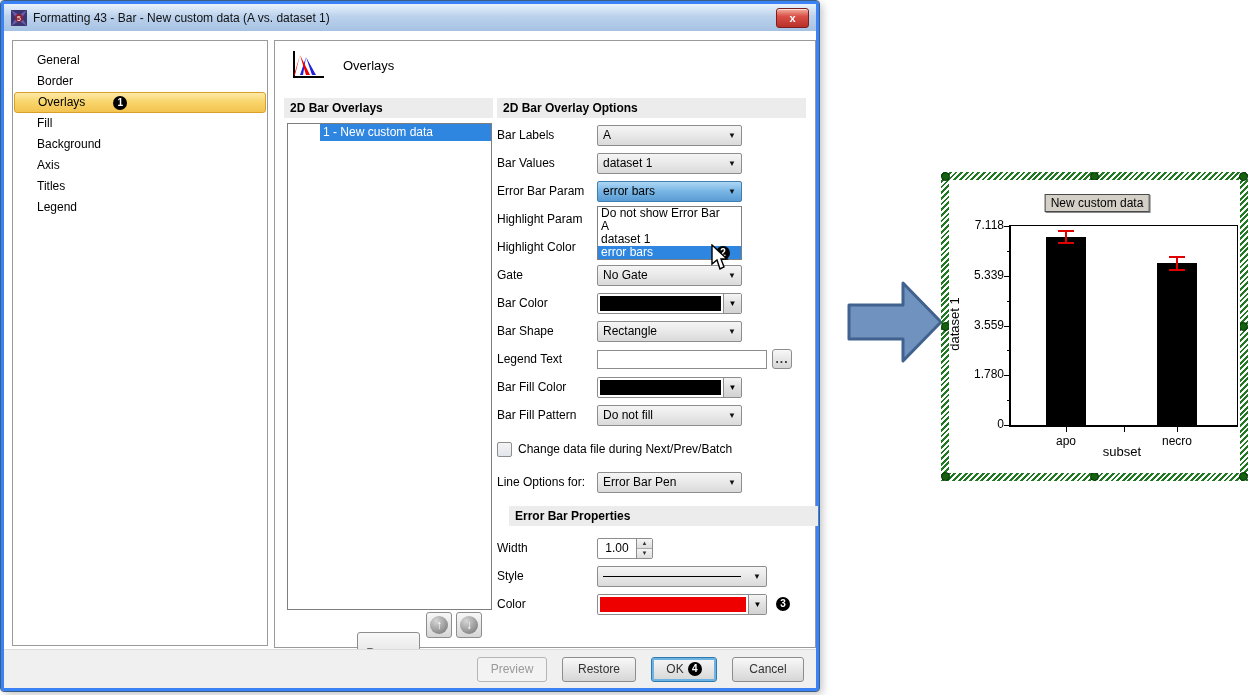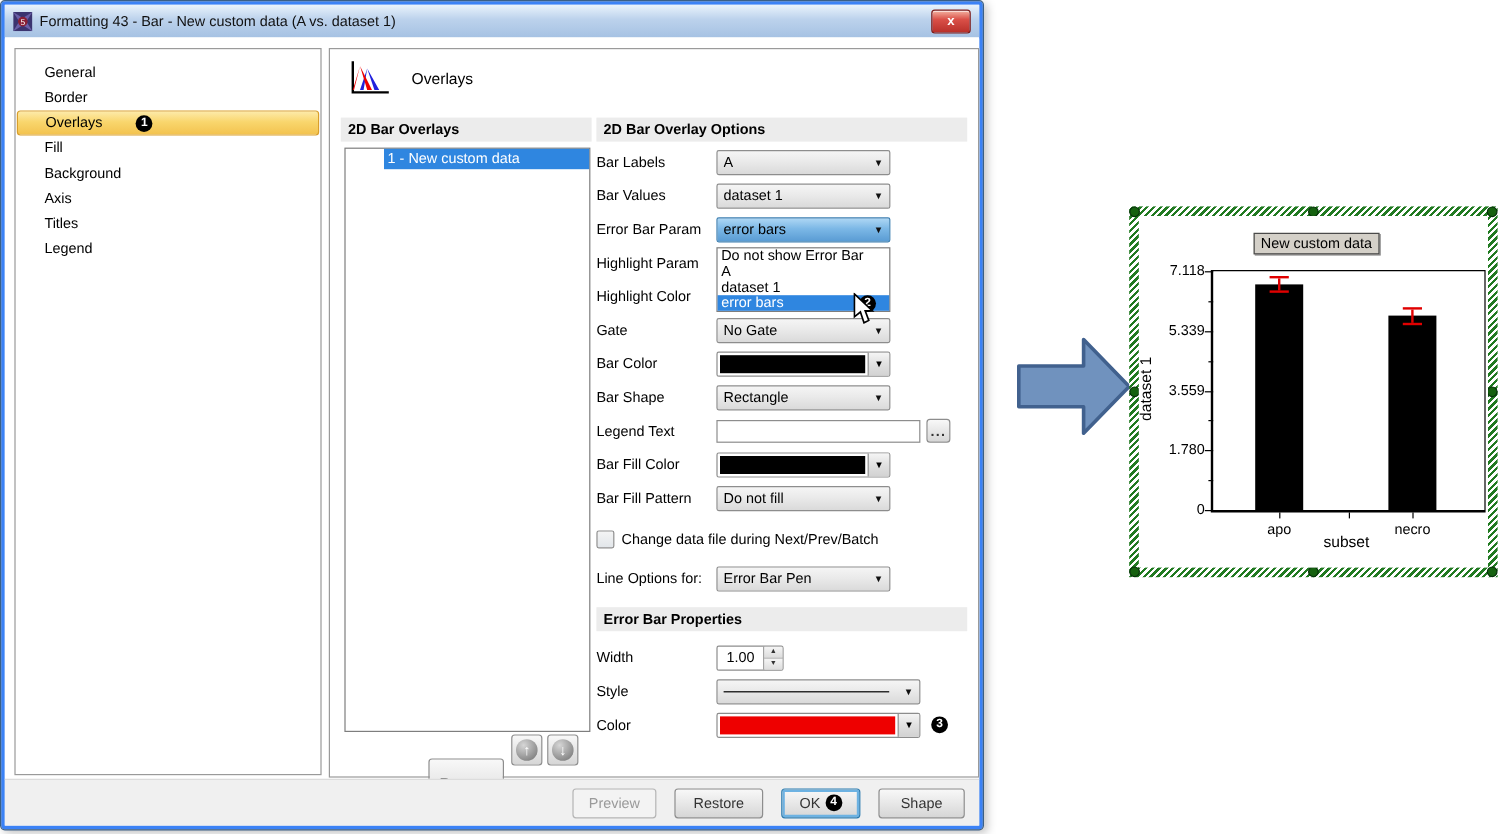"Error Bar Properties" div.sec-h { margin: 10px 0 8px 0 -> 10px 0 8px 12px }
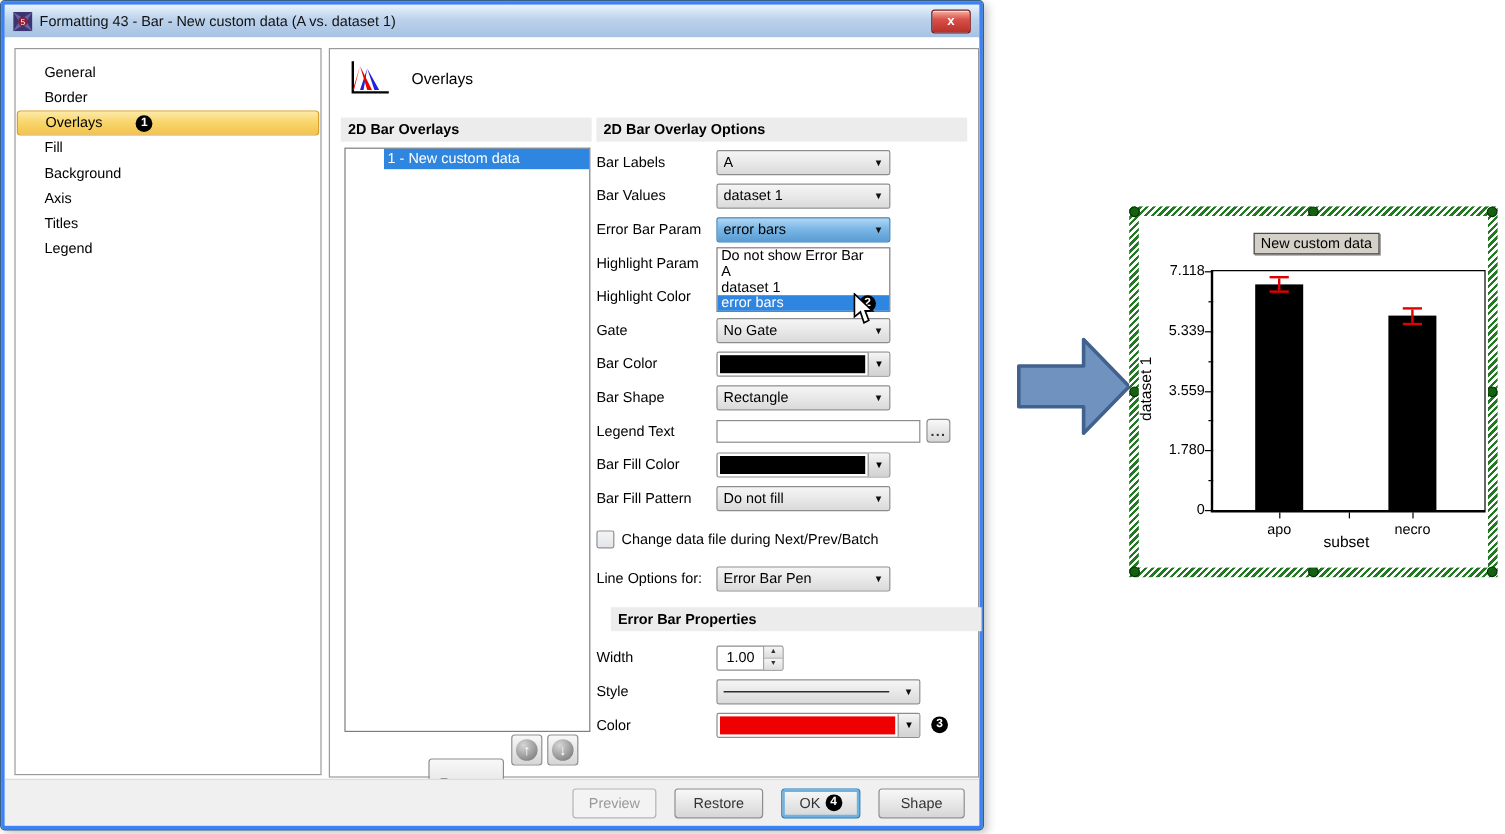"Shape" div.btn { text: Shape -> Cancel }
